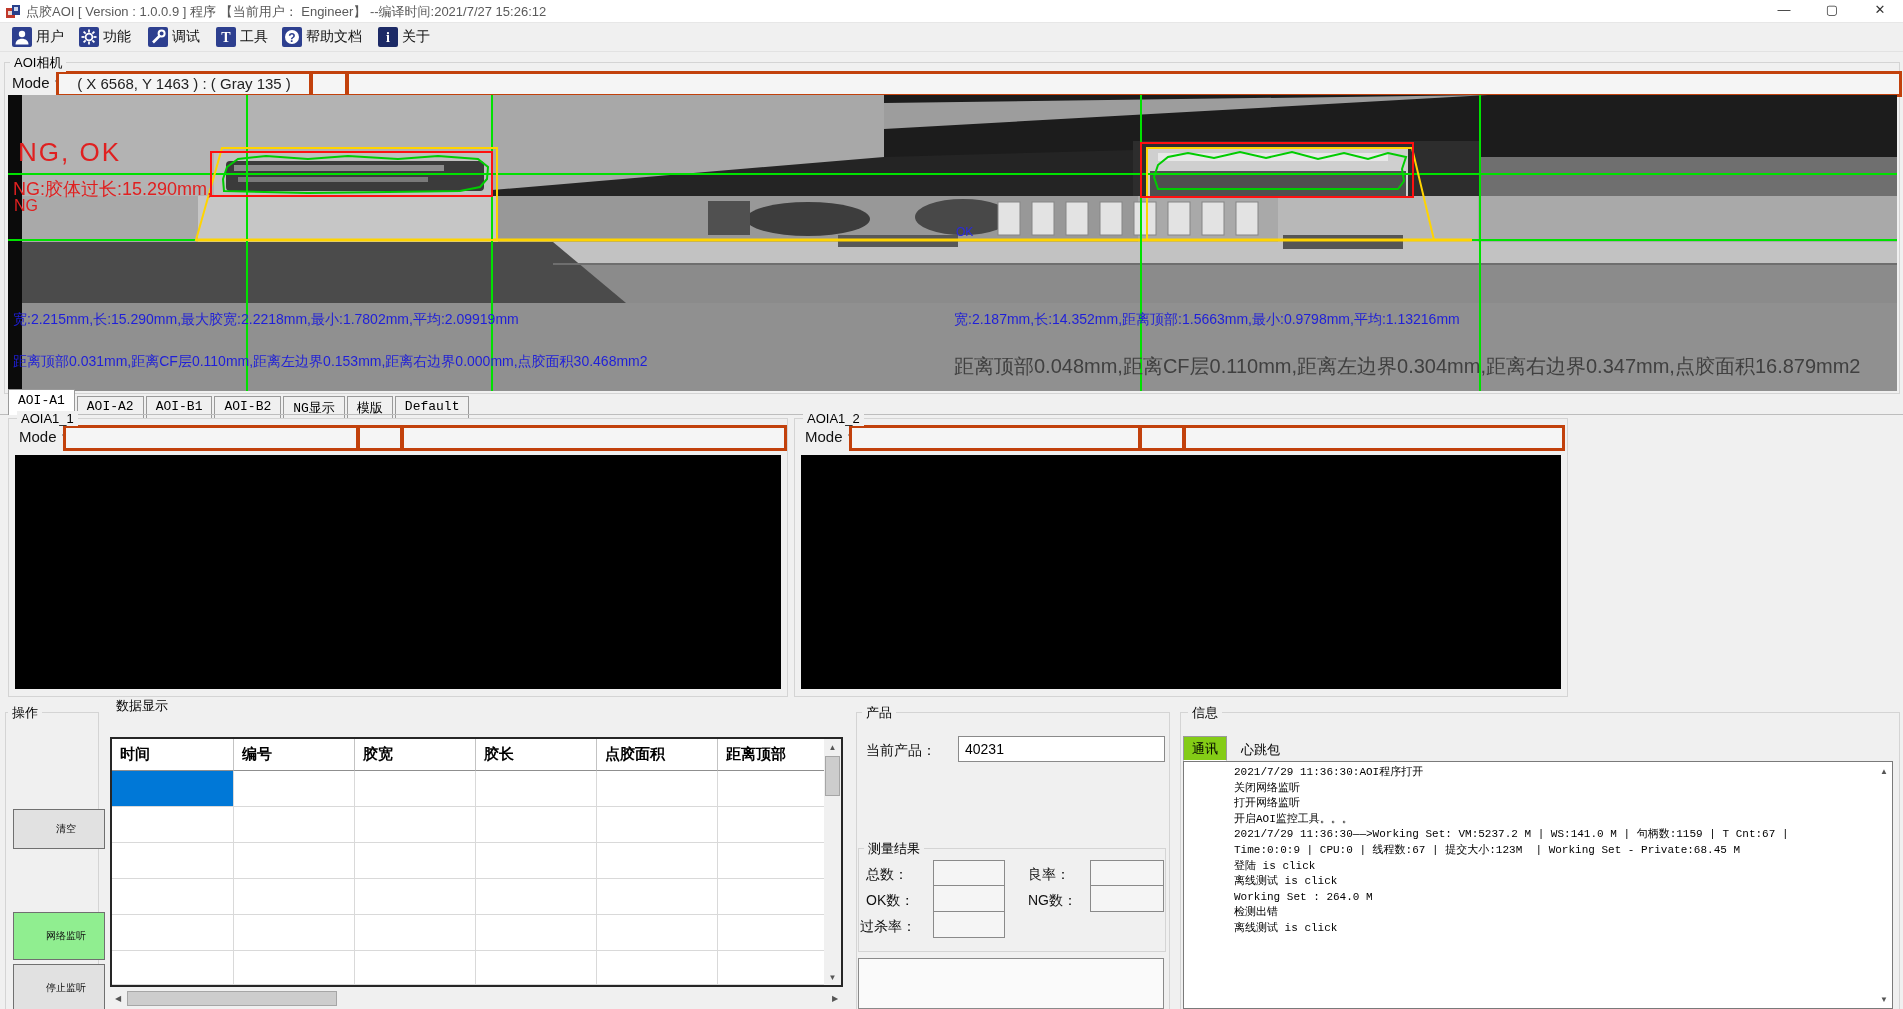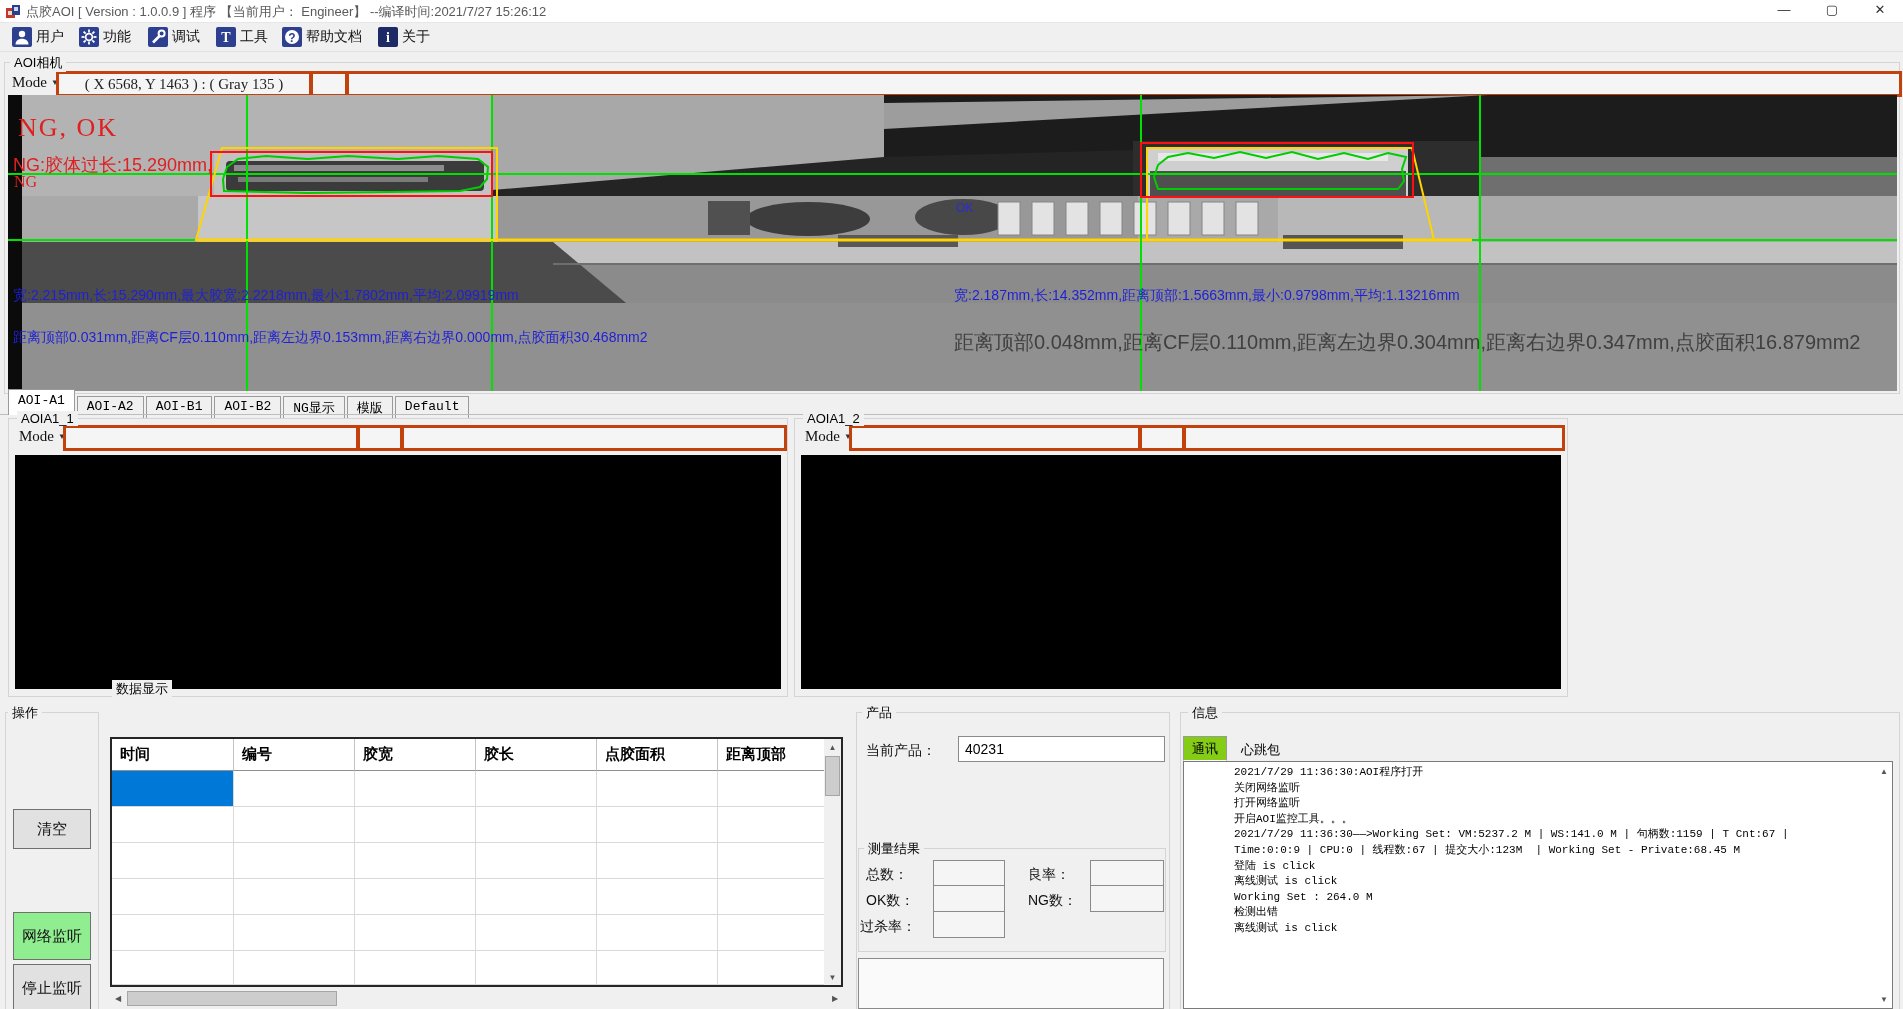"Mode" .serif { font-family: Liberation Serif, serif -> Liberation Sans, sans-serif }
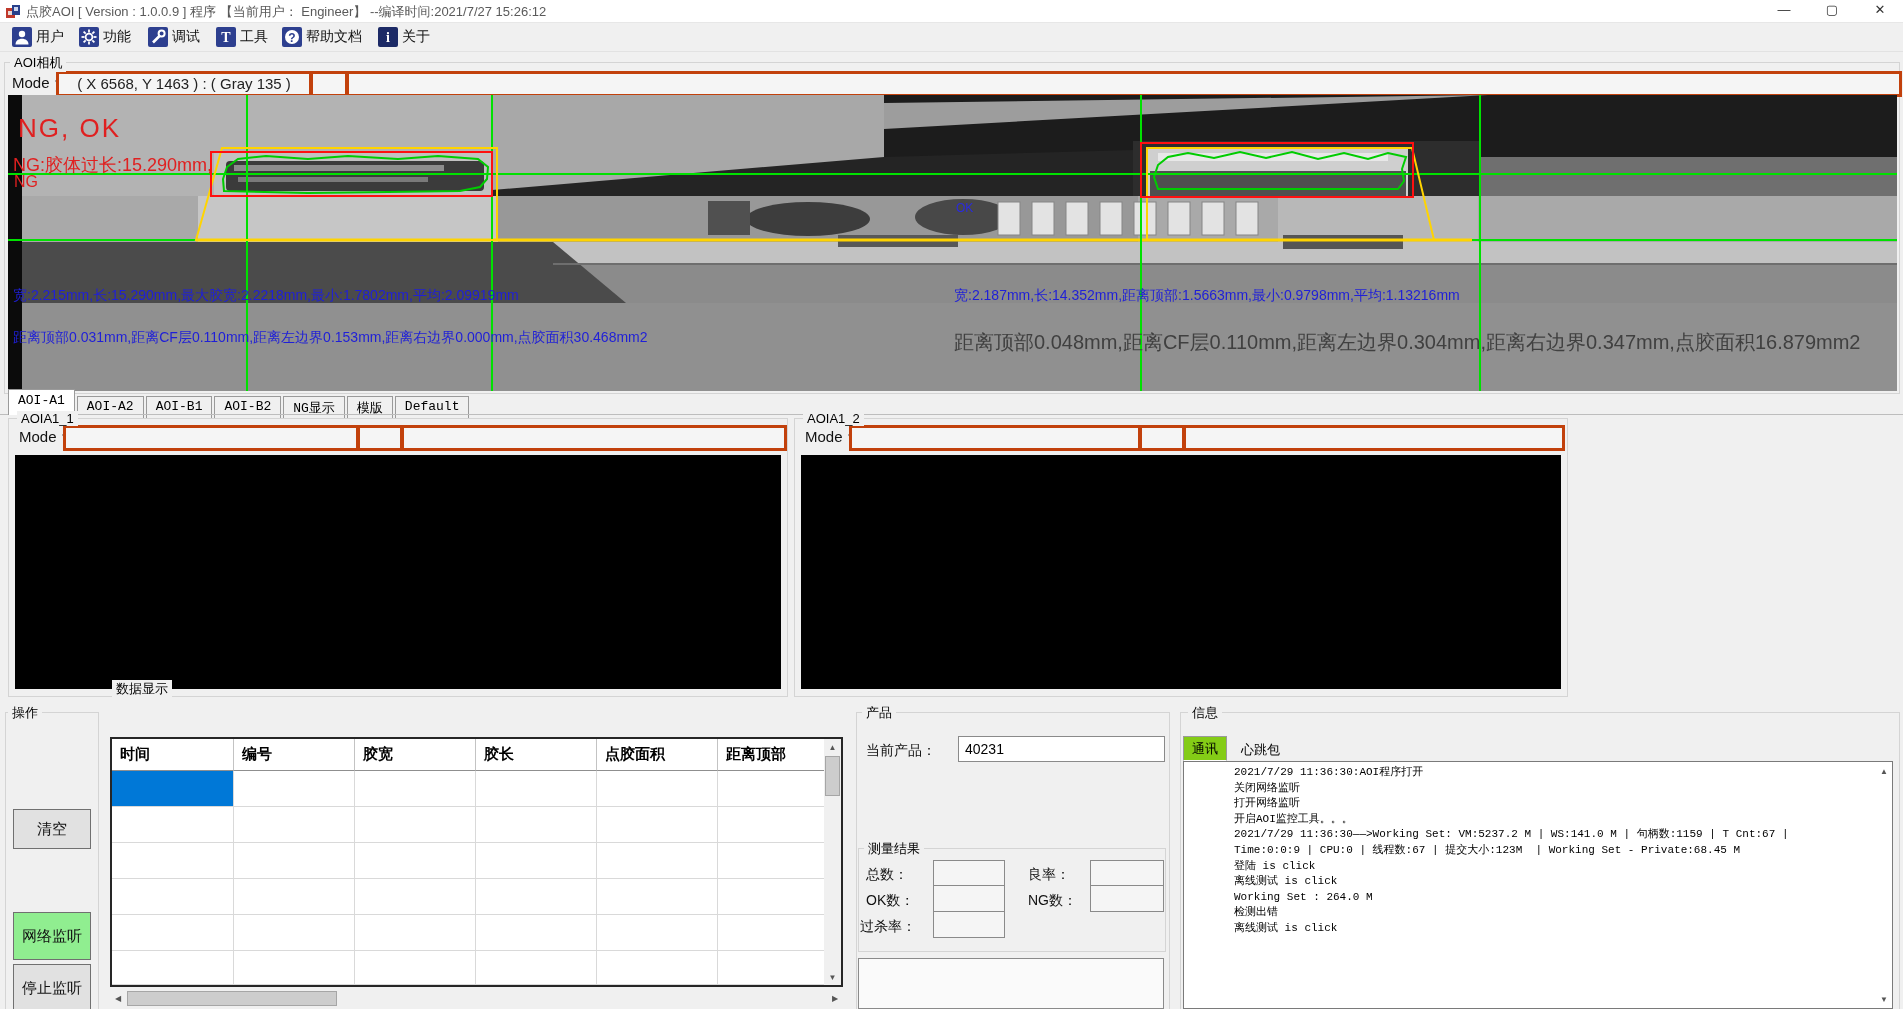"NG, OK" .ovtext { margin-top: none -> 24px }
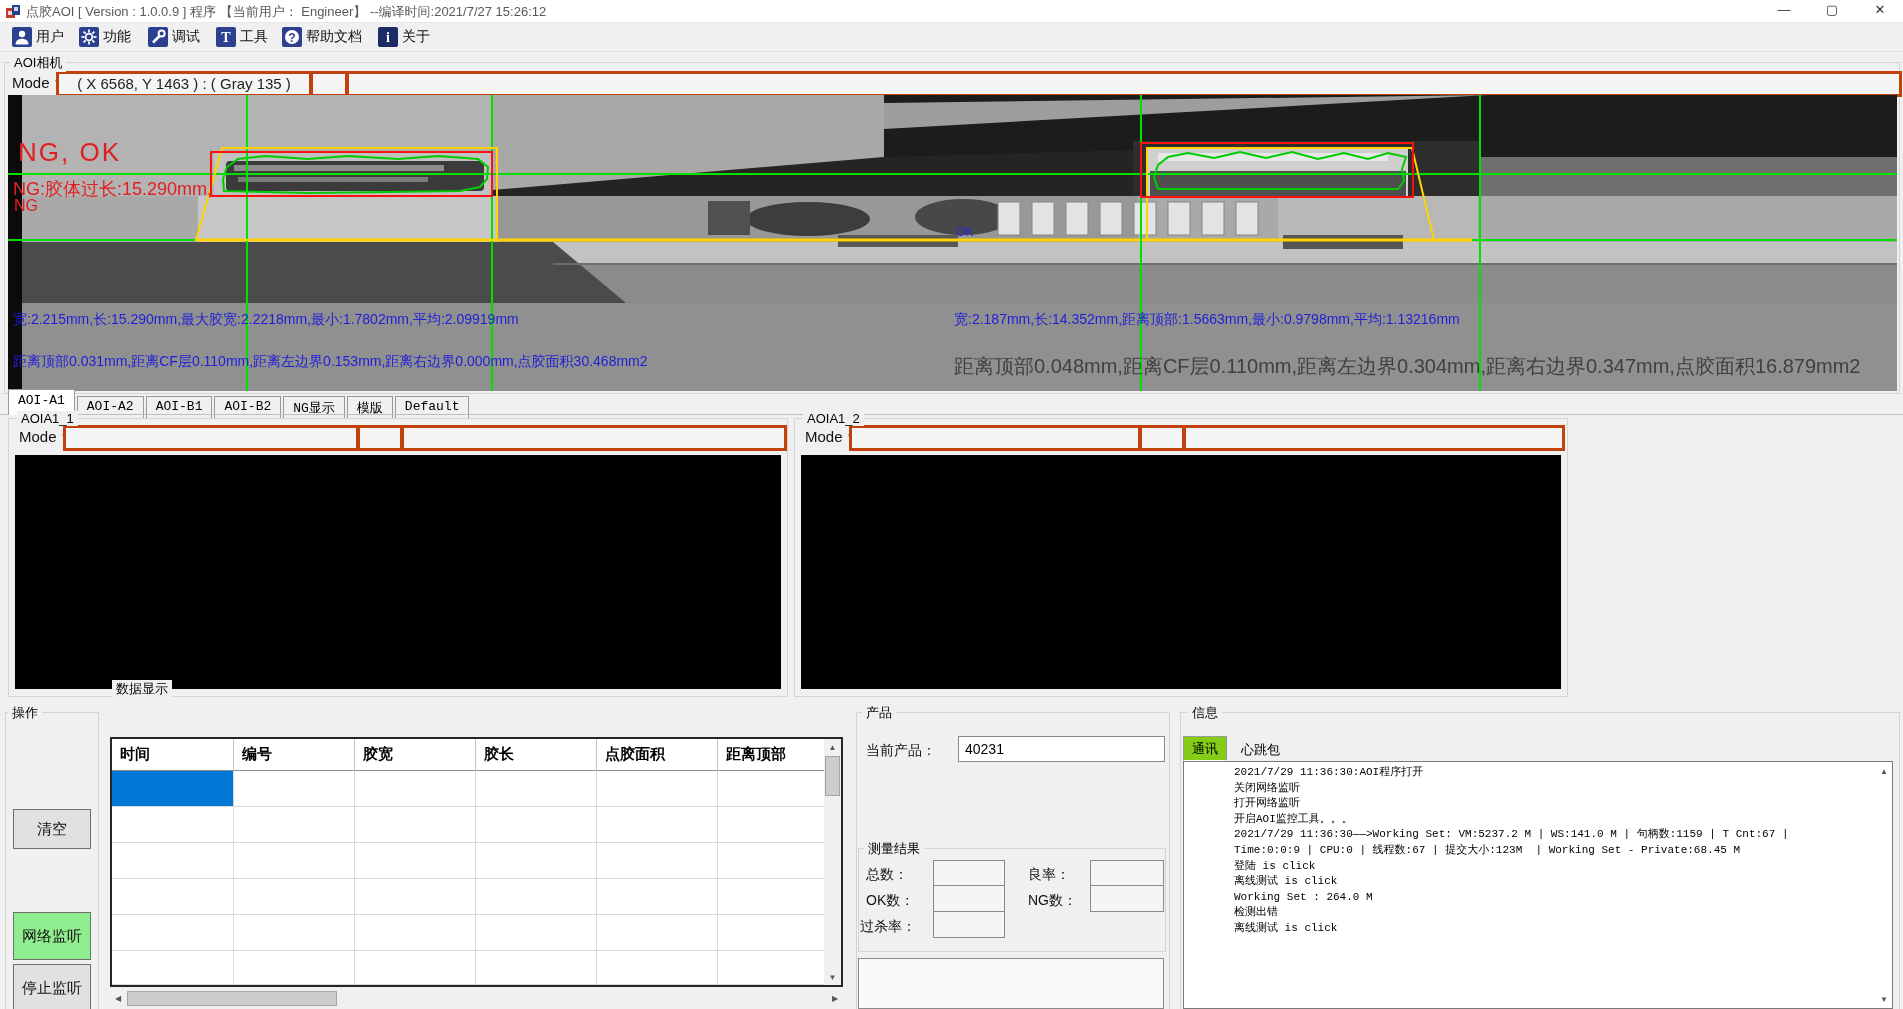"数据显示" div.grplbl { top: 680px -> 697px }
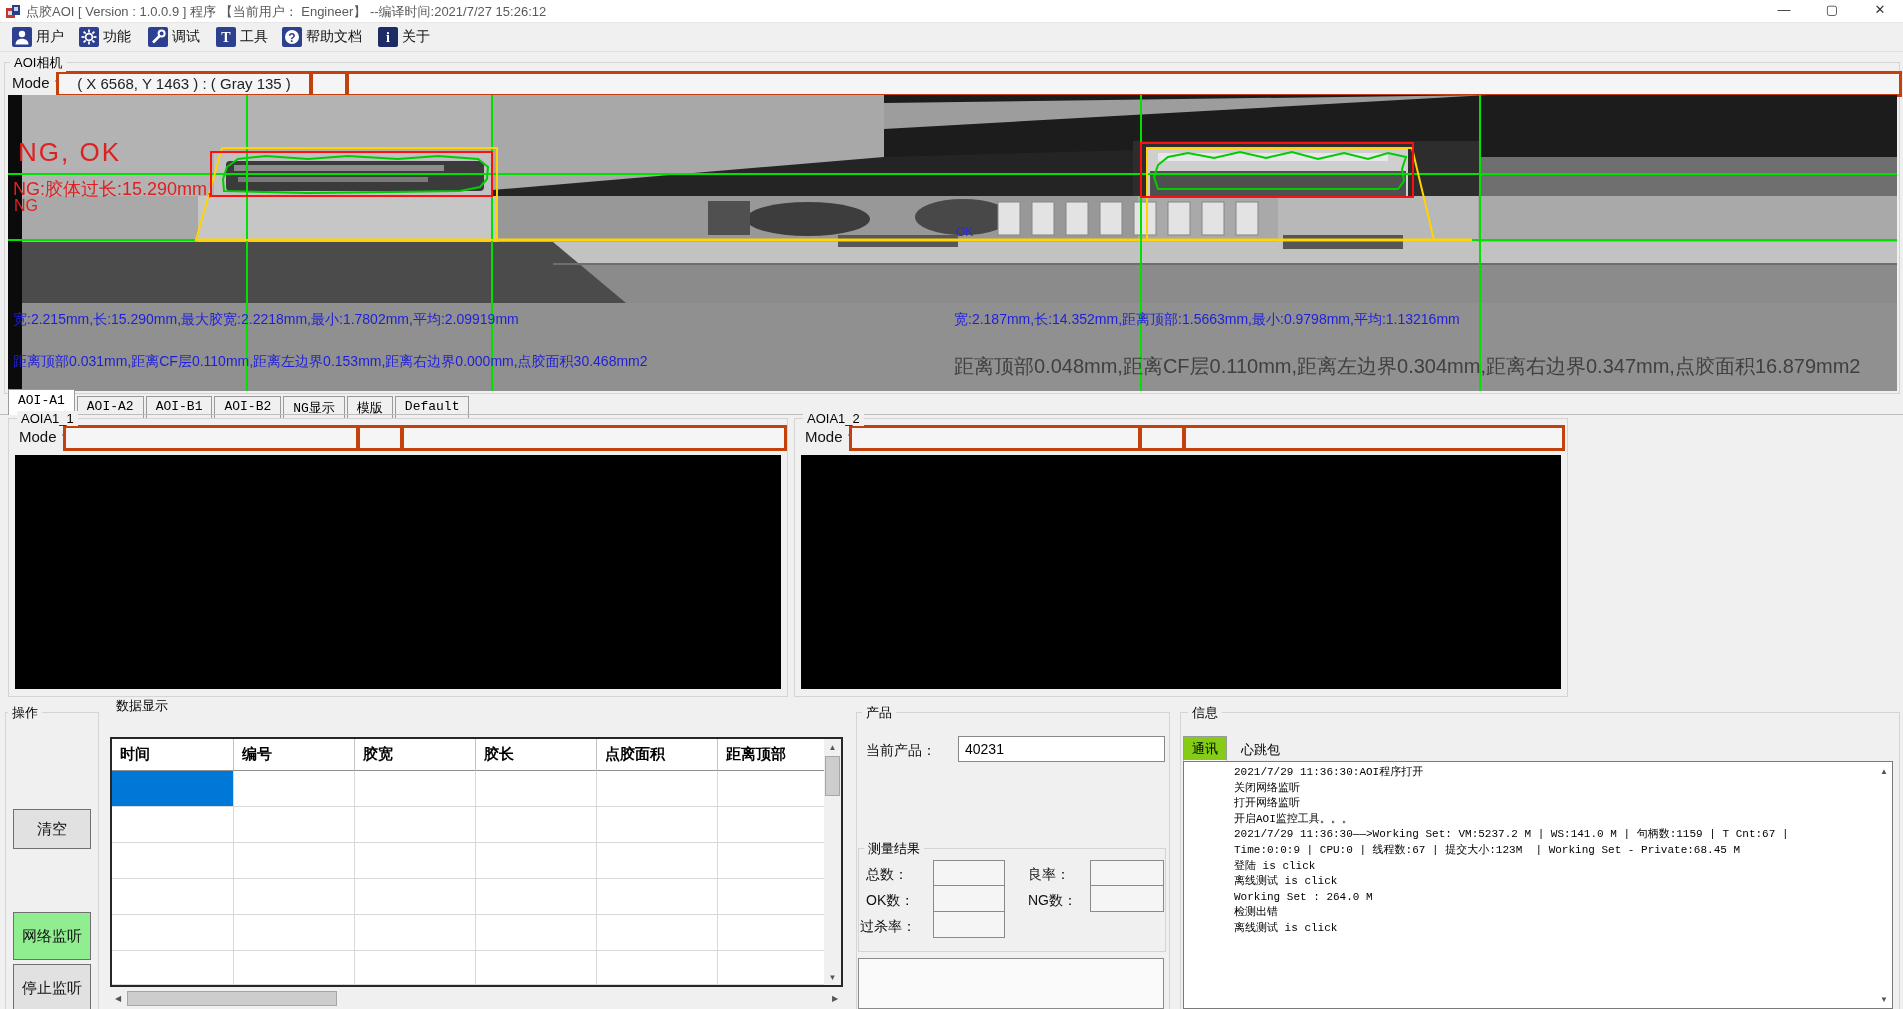"清空" .btn { font-size: 15px -> 10px; padding-left: none -> 14px }
